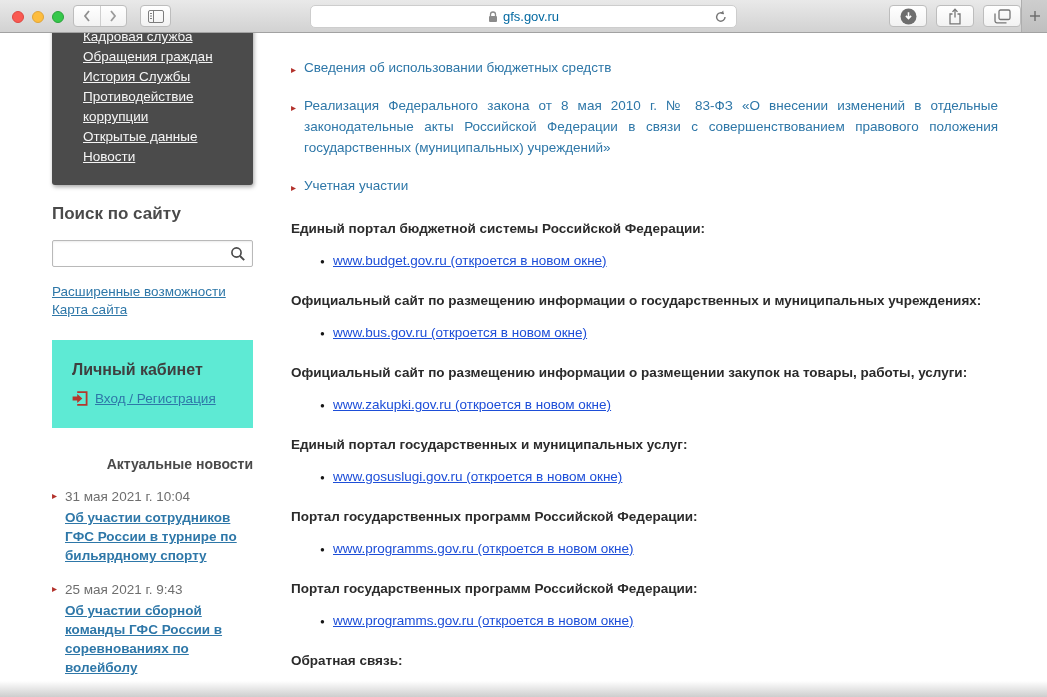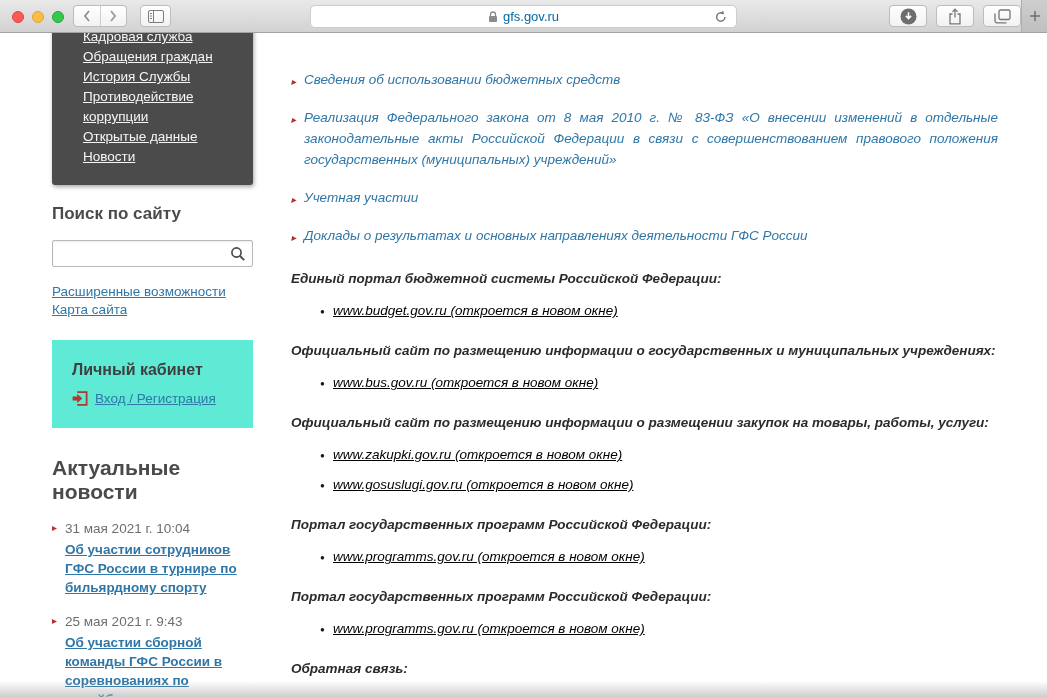"Сведения об использовании бюджетных" .main-col { font-style: italic -> none; top: 16px -> 4px }
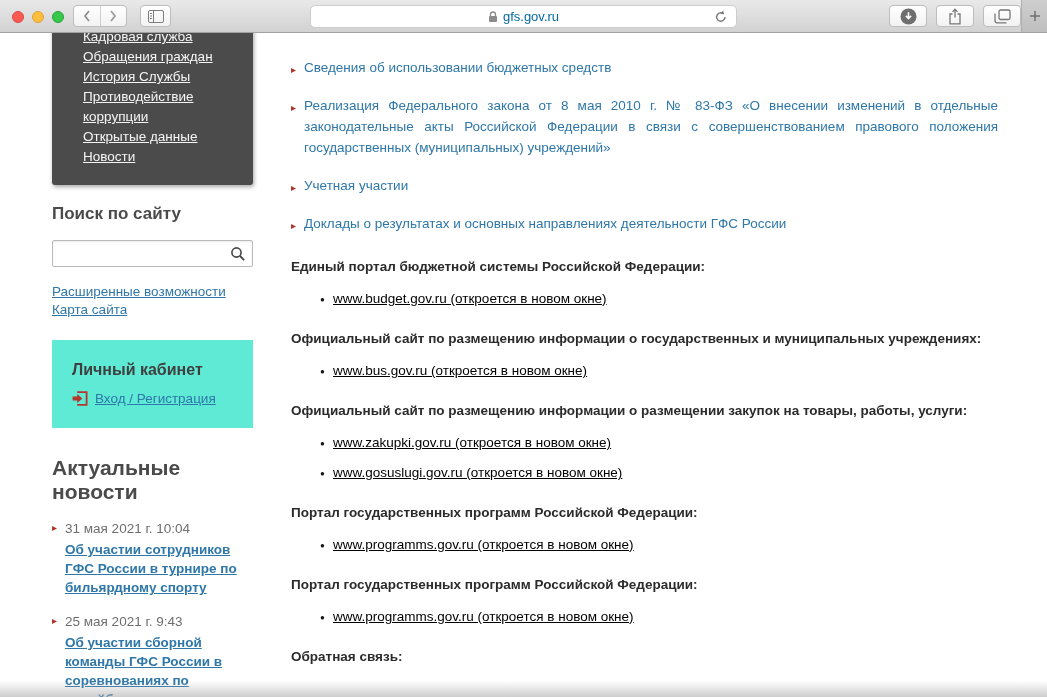"Доклады о результатах и основных" div.doc-item { html: <div><a>Доклады о результатах и основных направлениях деятельности ГФС России</a></div> -> none }
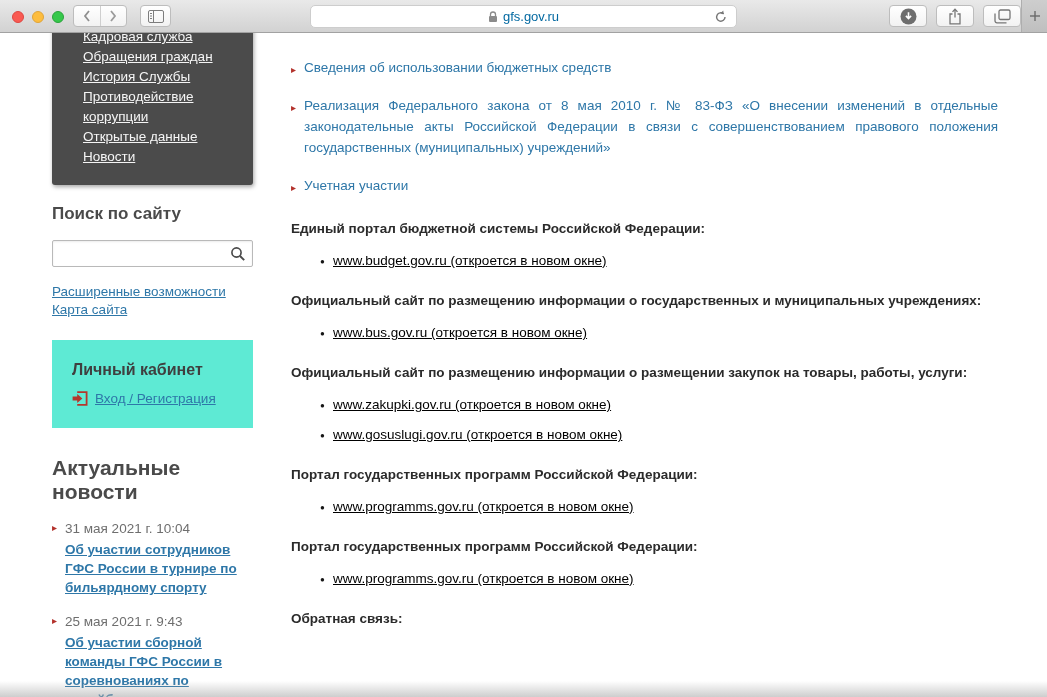"www.budget.gov.ru (откроется в новом" .url-item a { color: #000000 -> #1d4ed8 }
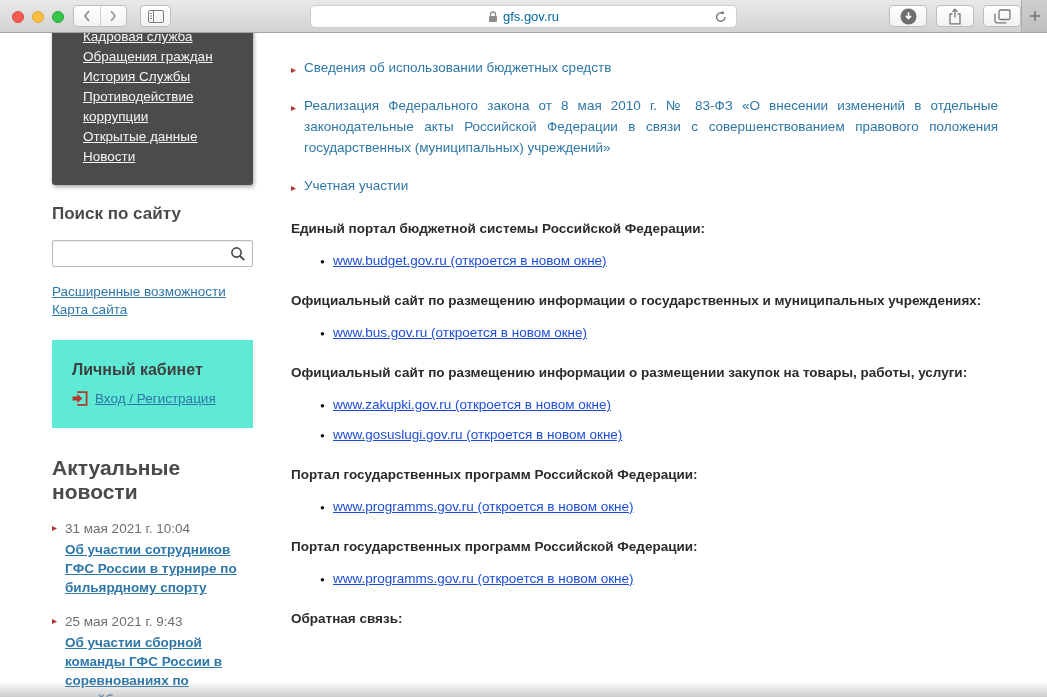"Единый портал государственных и" div.portal-heading { html: none -> <div>Единый портал государственных и муниципальных услуг:</div> }
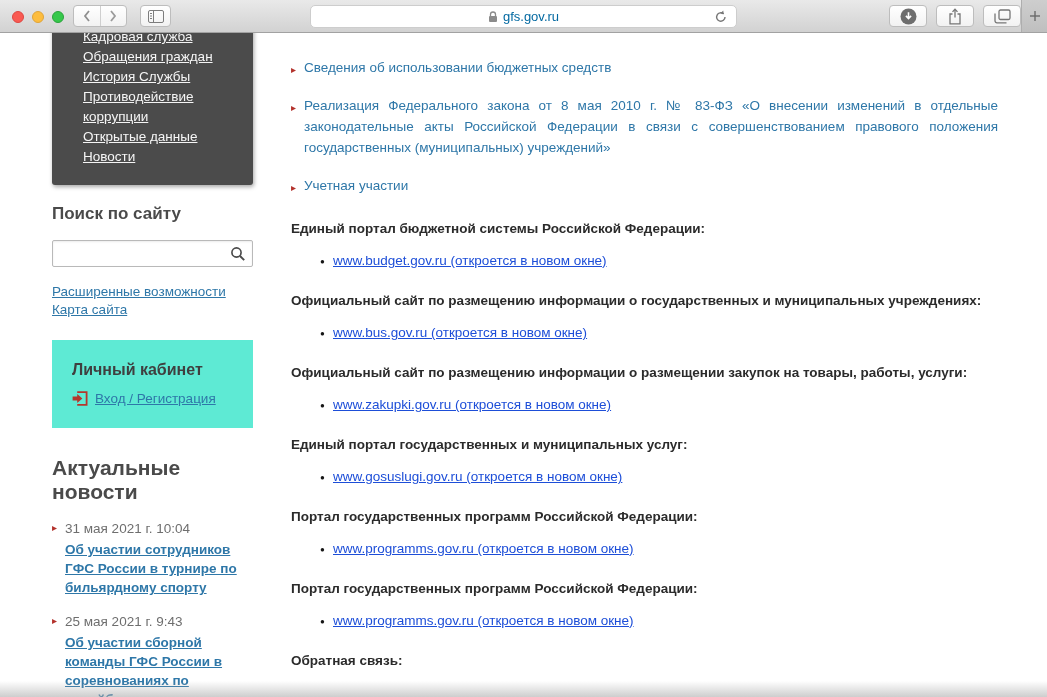"Актуальные новости" .news-title { font-size: 21px -> 14px; text-align: none -> right }
